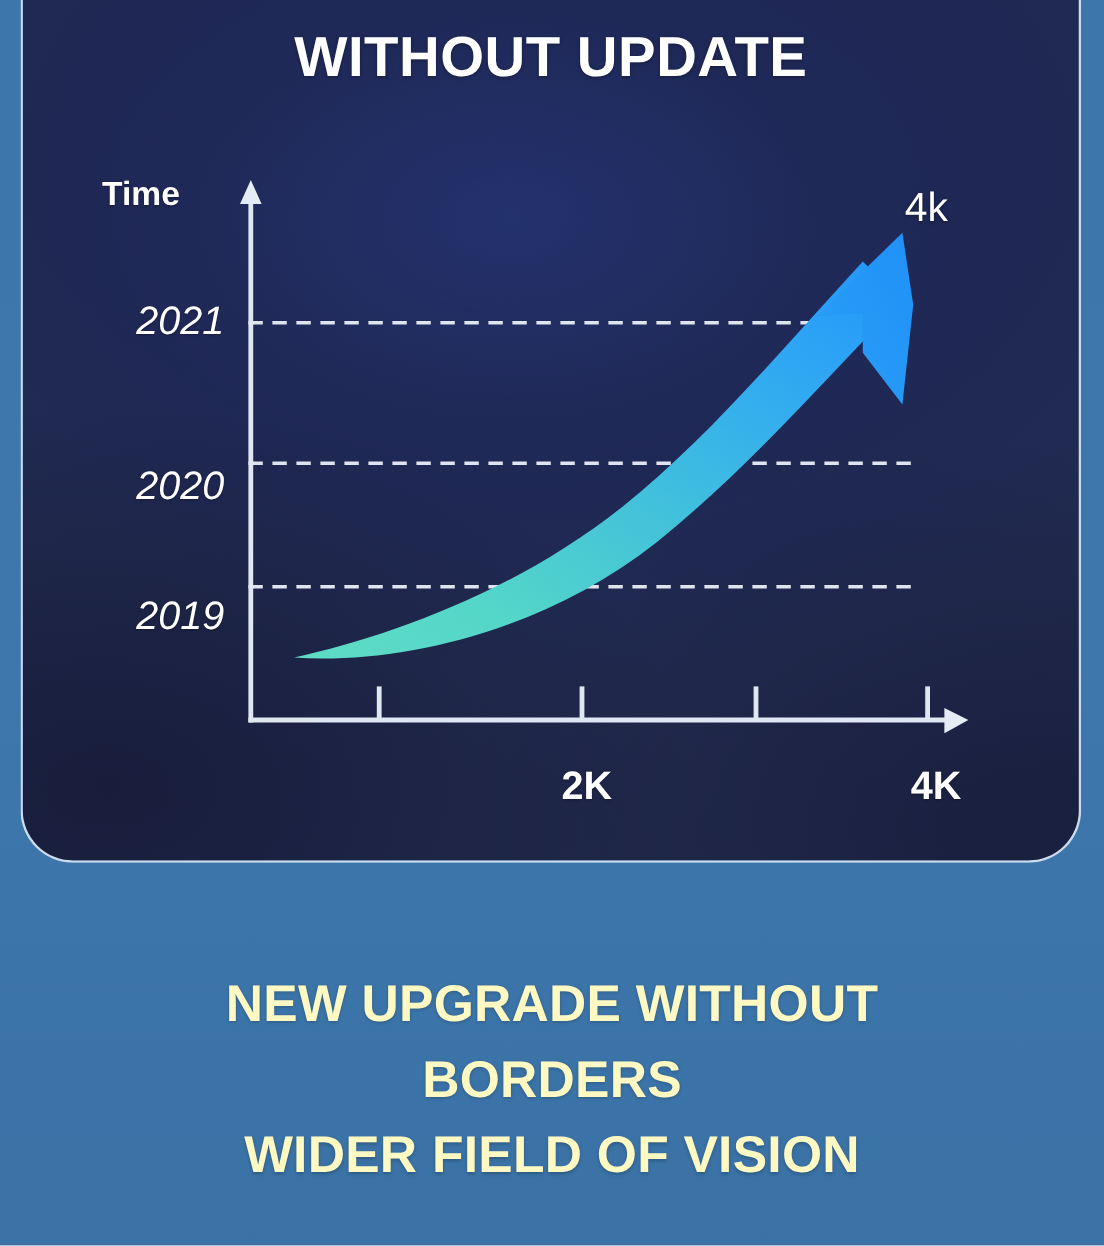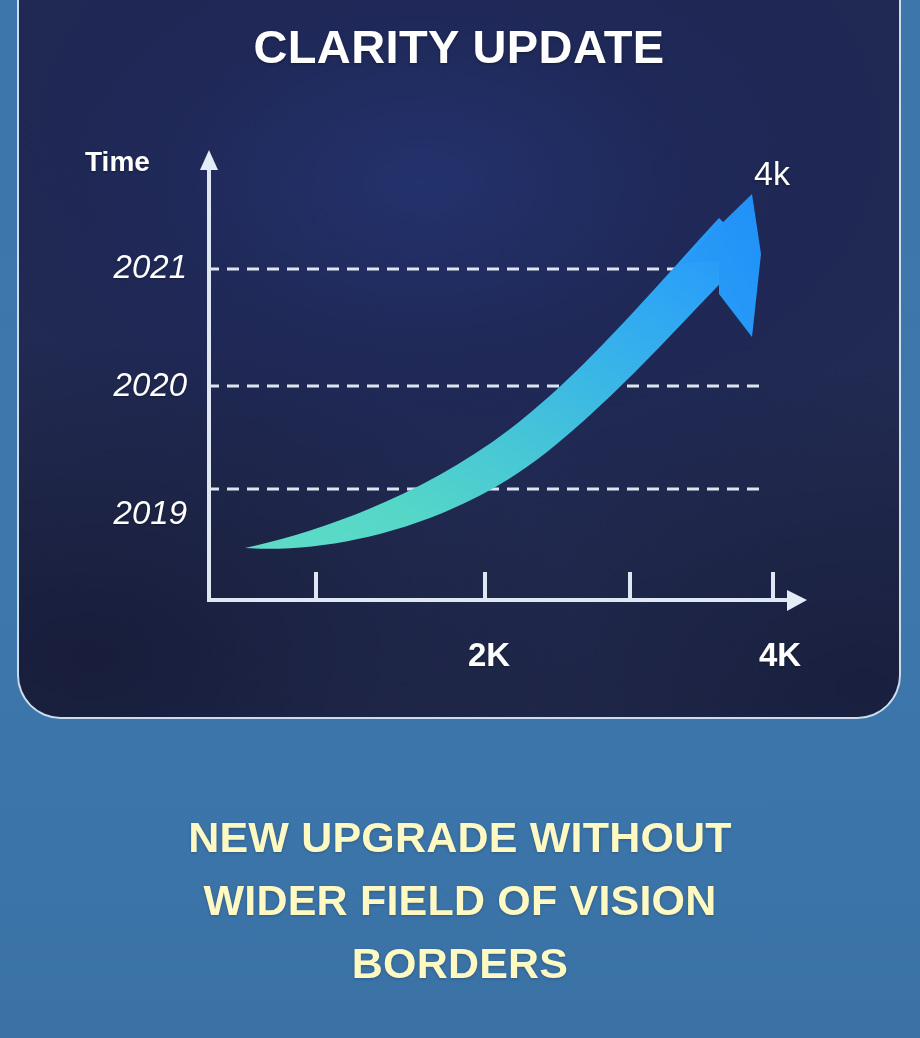"CLARITY UPDATE" span { text: CLARITY -> WITHOUT }
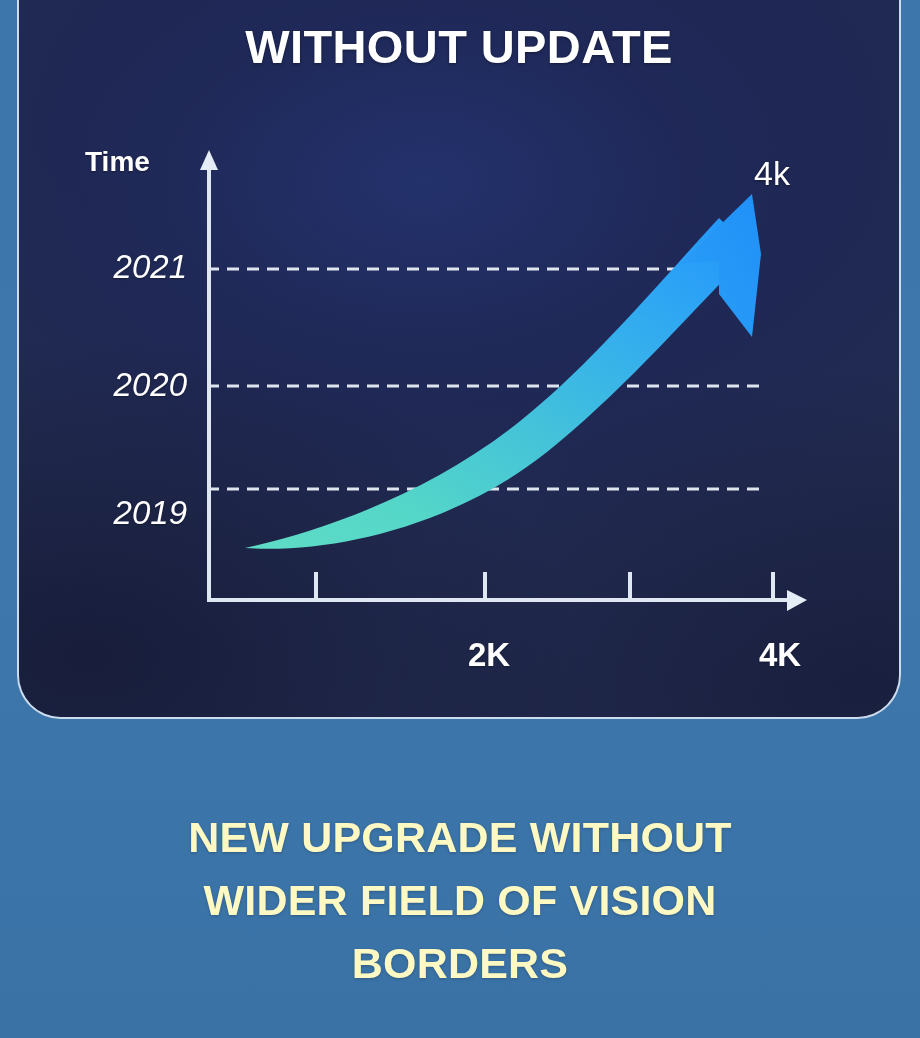"2020" .ylabel.y1 { top: 412px -> 432px }
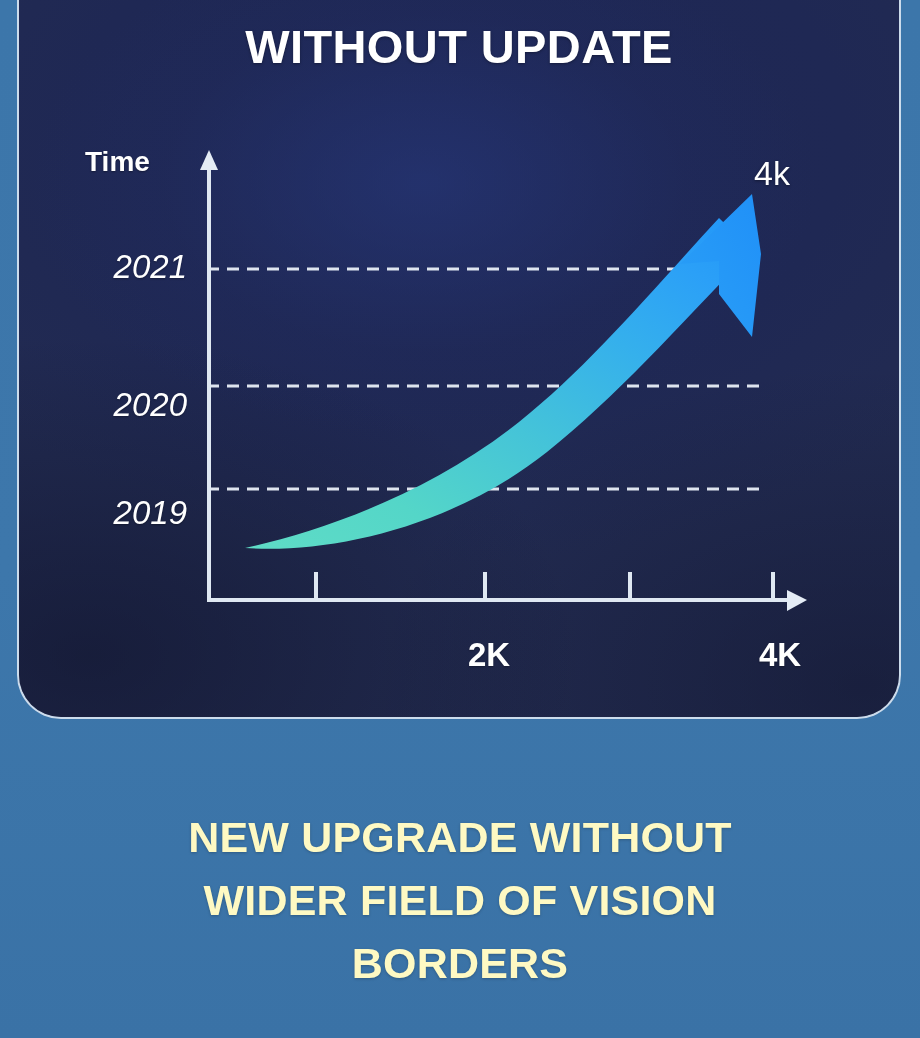"WIDER FIELD OF VISION" span { order: before "BORDERS" -> after "BORDERS" }
